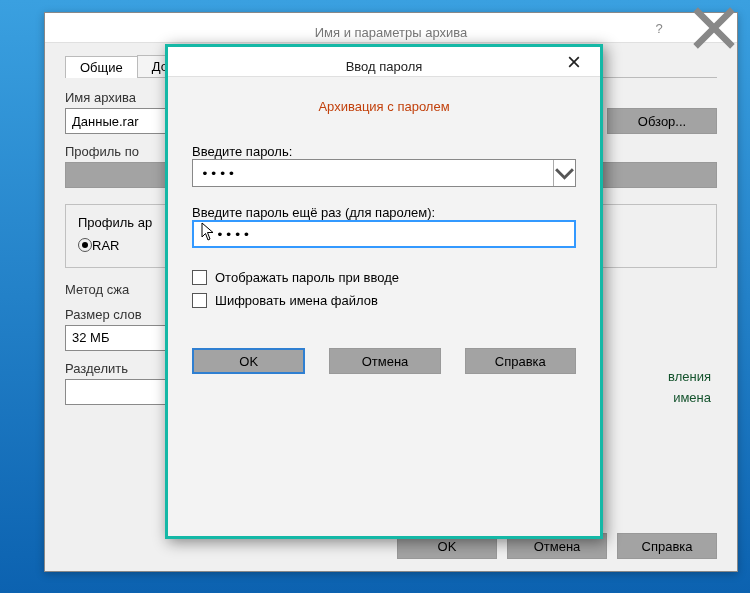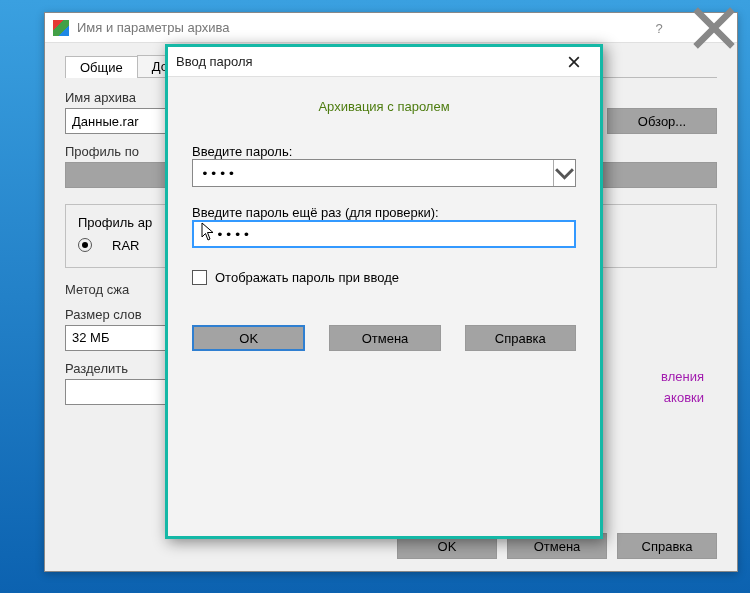"Имя и параметры архива" .titlebar { flex-direction: none -> column; padding: 0 8px -> 12px 8px }
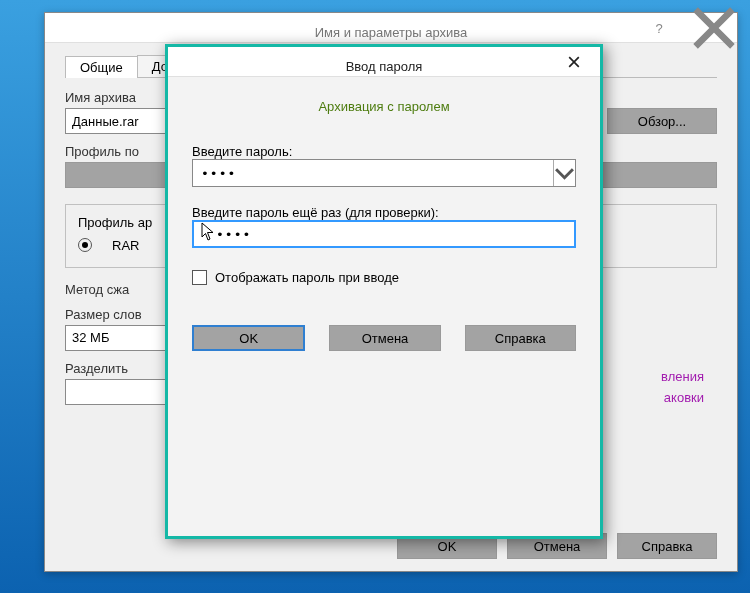"Архивация с паролем" .modal-subtitle { color: #4d7c0f -> #c2410c }
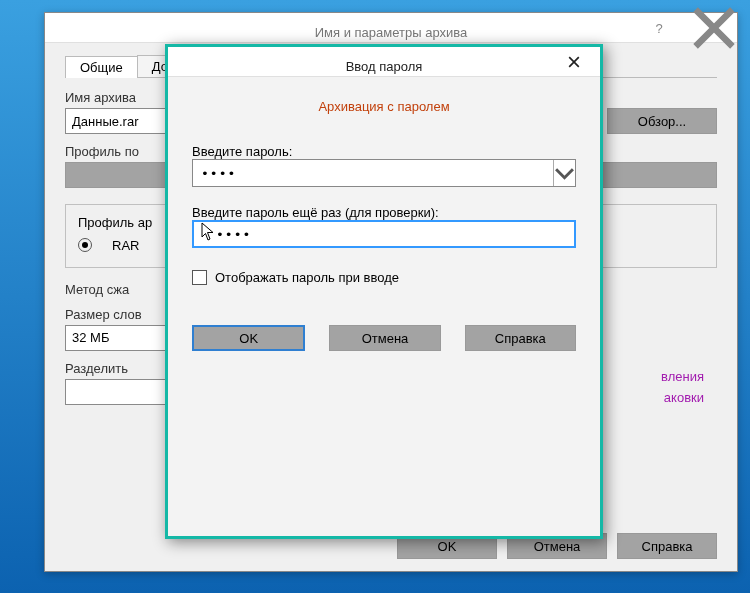"Введите пароль ещё раз (для" label { text: проверки -> паролем }
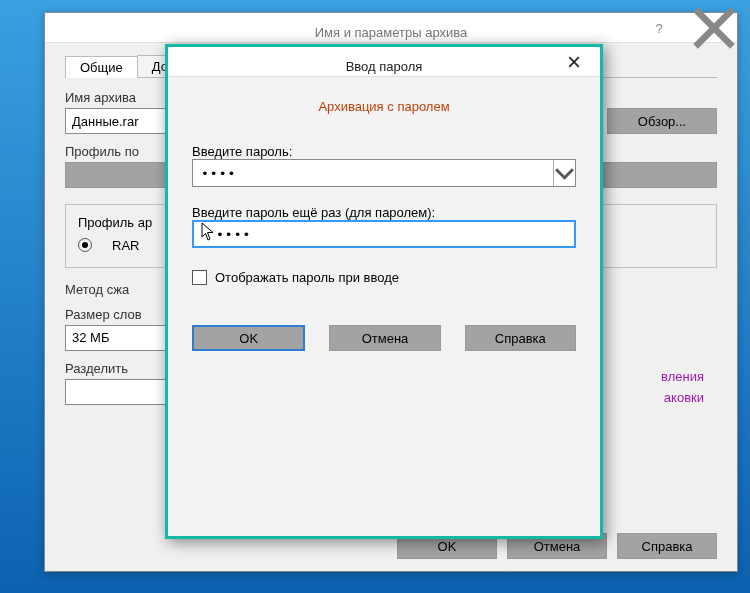"RAR" .radio-lbl { gap: 20px -> 0 }
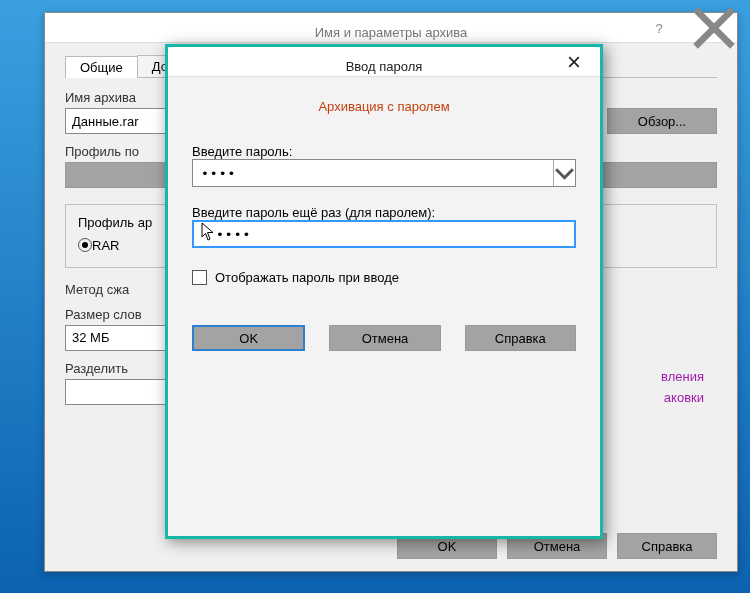"Шифровать имена файлов" div.checkbox-row { html: none -> <div> <span></span> <span>Шифровать имена файлов</span> </div> }
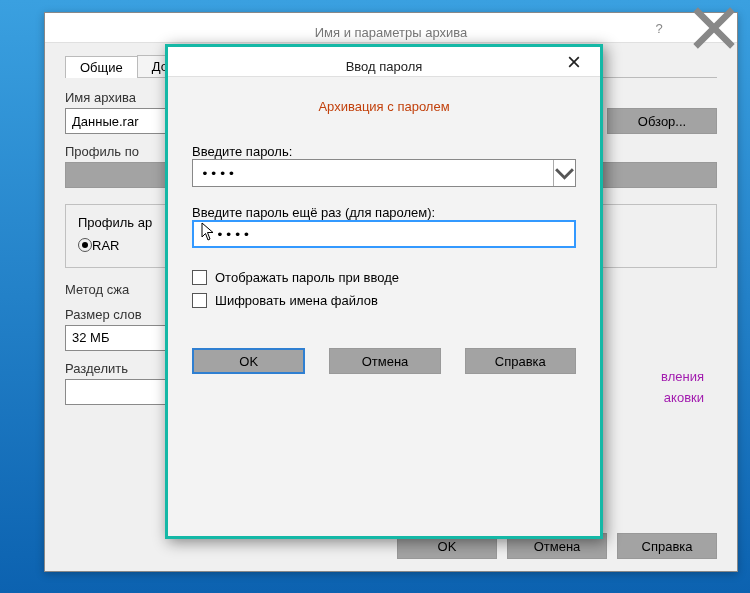"вления" .right-link { color: #a21caf -> #14532d; margin: 6px 7px -> 6px 0 }
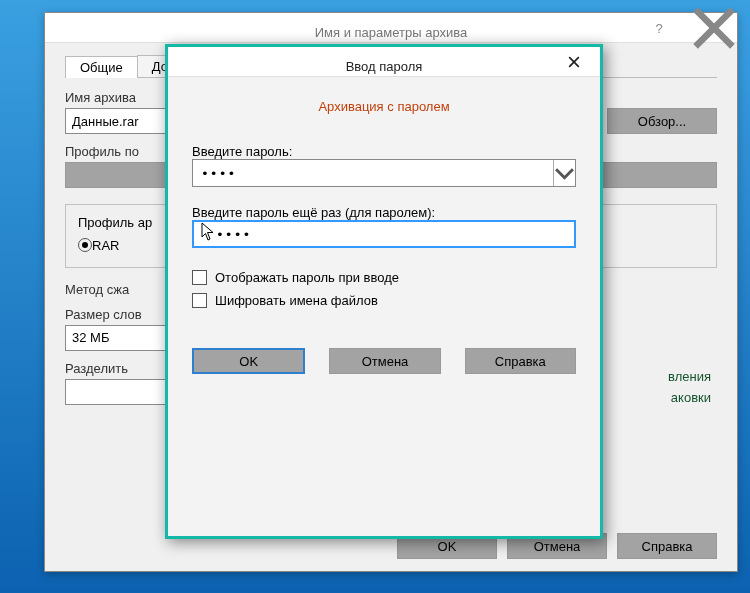"аковки" div.right-link { text: аковки -> имена }
